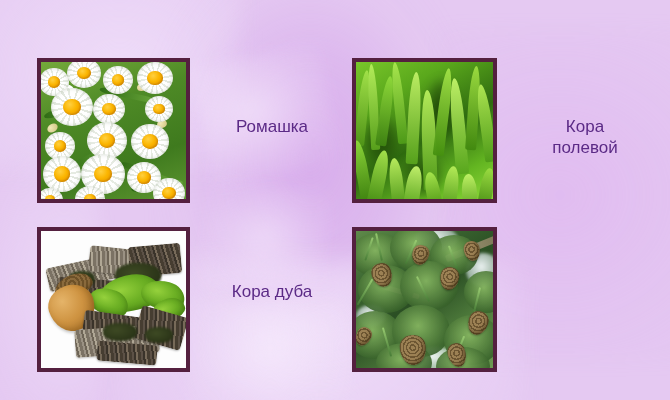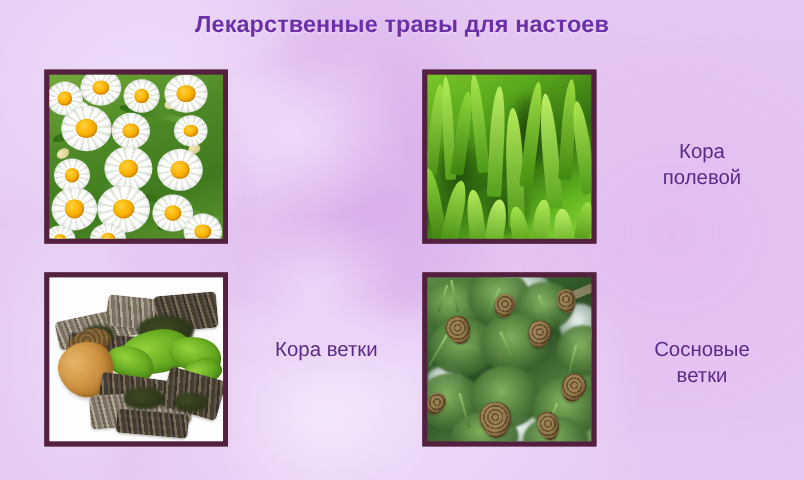"Лекарственные травы для настоев" div { html: <div>Лекарственные травы для настоев</div> -> none }
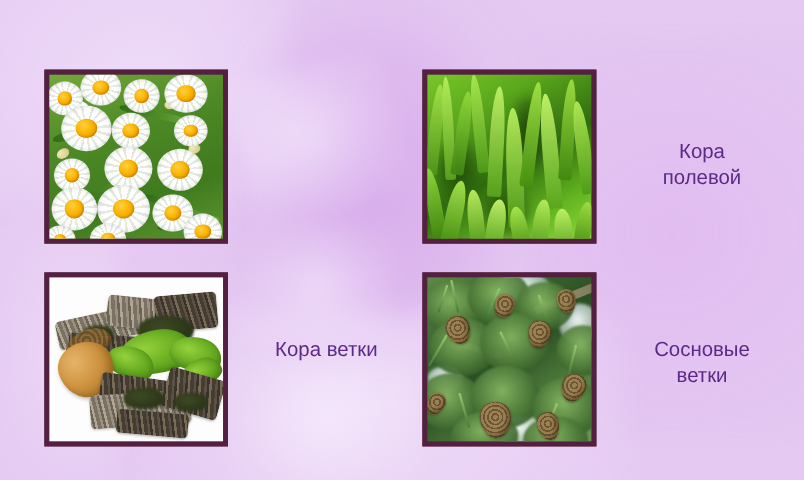"Ромашка" div.caption { html: none -> <div>Ромашка</div> }
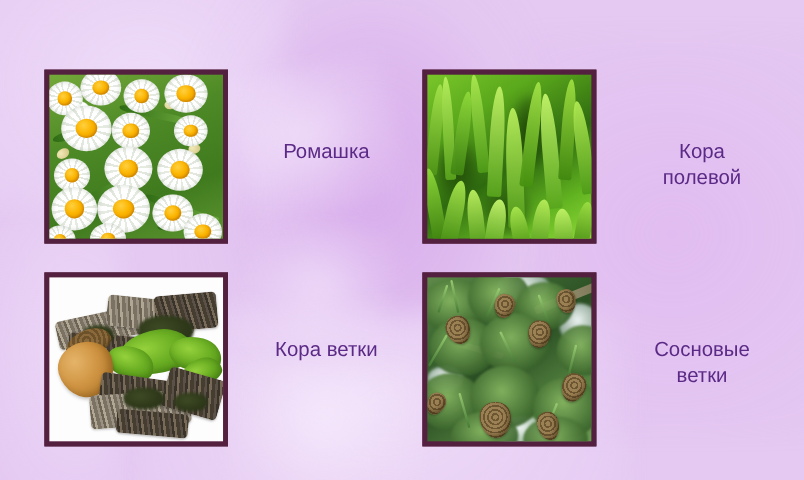"Кора ветки" div.caption { text: ветки -> дуба }
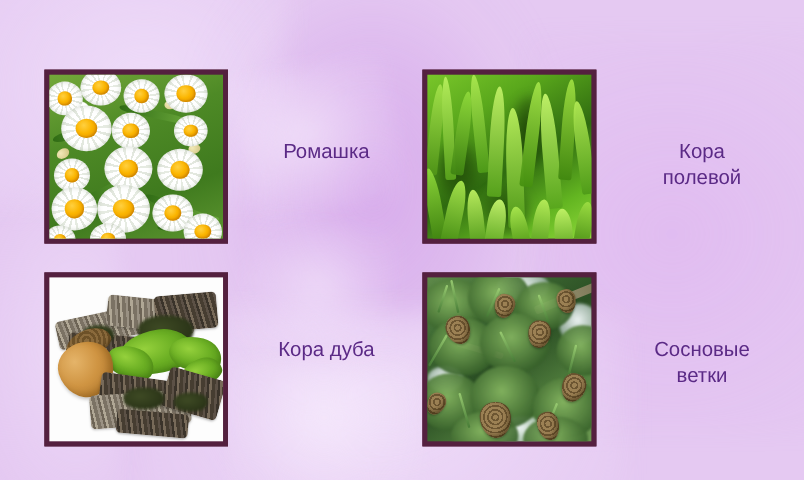"Сосновые" div.caption { html: <div>Сосновые ветки</div> -> none }
